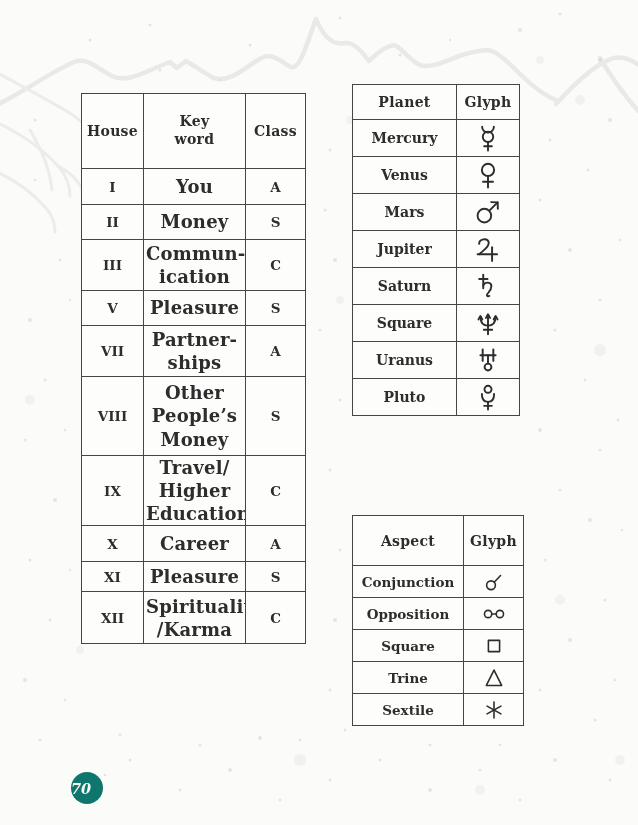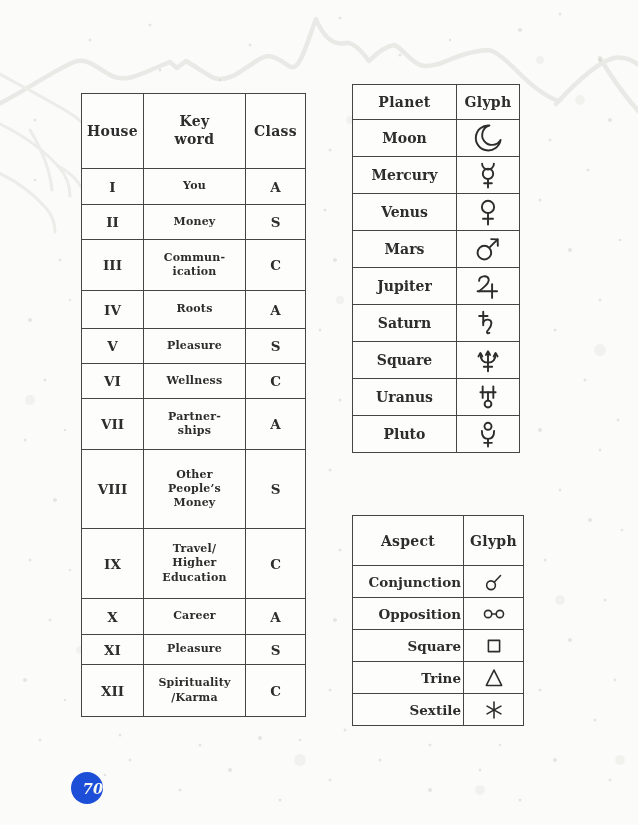"Moon" tr.row { html: <tr> <td>Moon</td> <td> <svg> <path></path> </svg> </td> </tr> -> none }
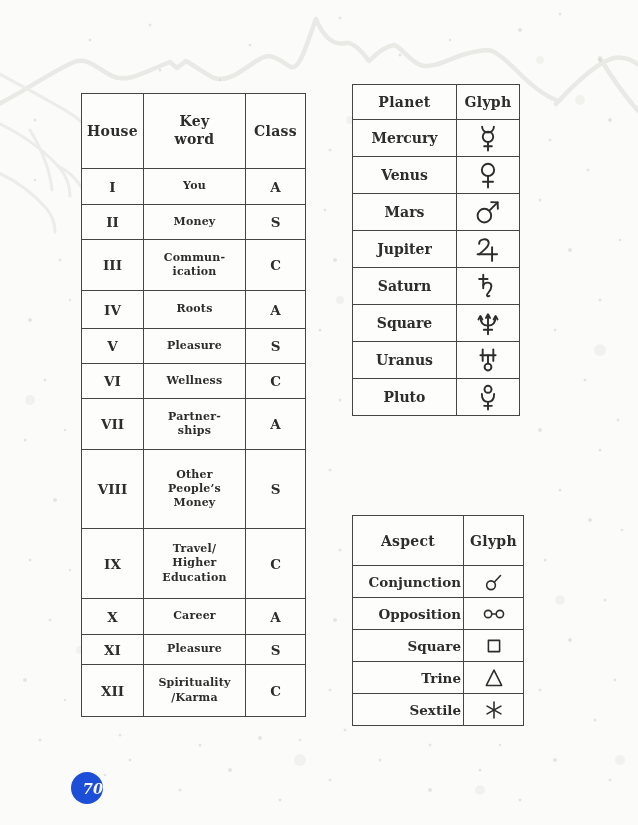"You" .houses td.kw { font-size: 11px -> 18px }
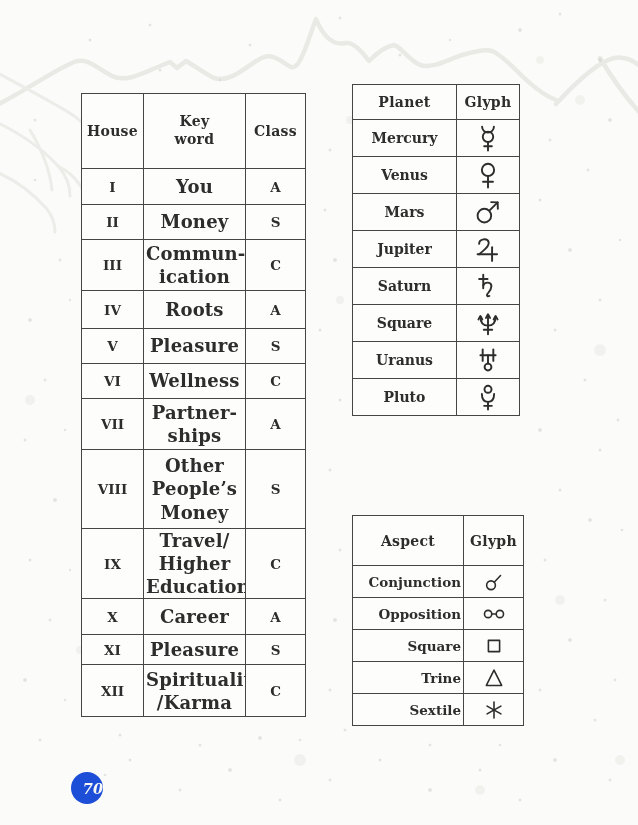"IV" tr.r4 { html: <tr> <td>IV</td> <td>Roots</td> <td>A</td> </tr> -> none }
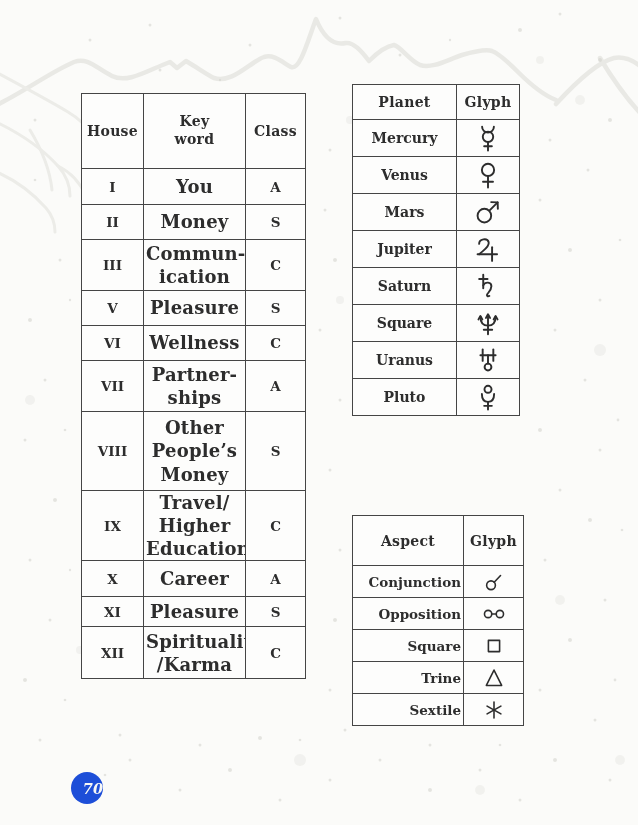"VI" tr.r6 { html: <tr> <td>VI</td> <td>Wellness</td> <td>C</td> </tr> -> none }
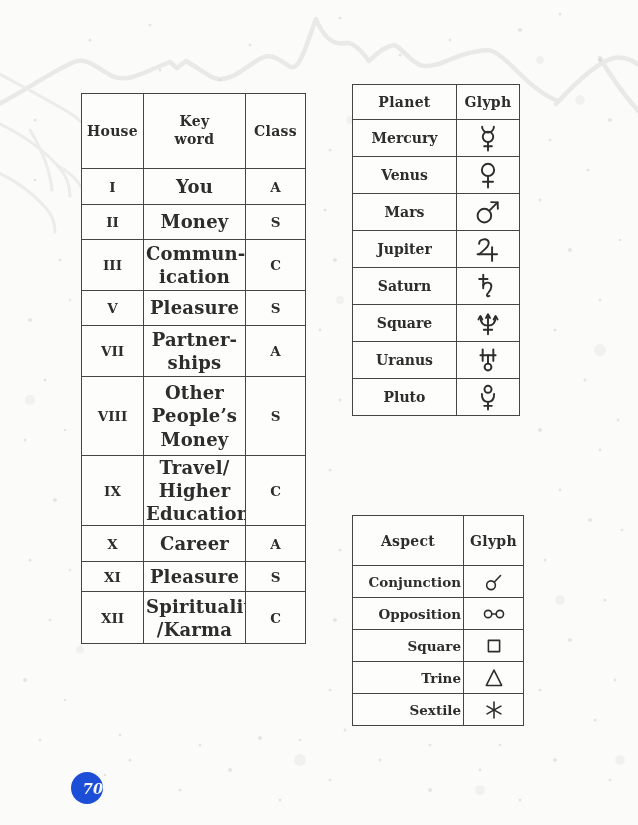"Conjunction" .aspects tr.row { text-align: right -> none }
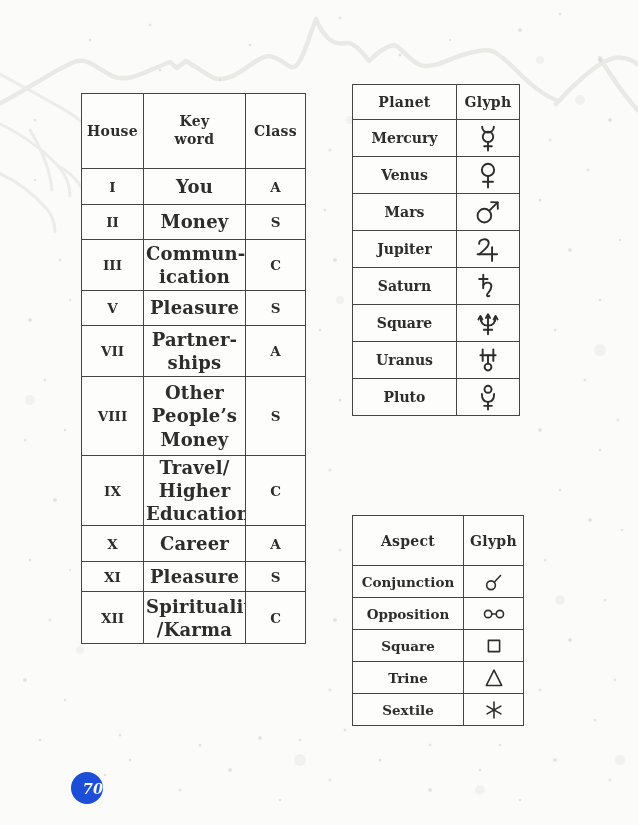"70" .page-badge { background: #1d4ed8 -> #0f766e; justify-content: flex-end -> flex-start }
